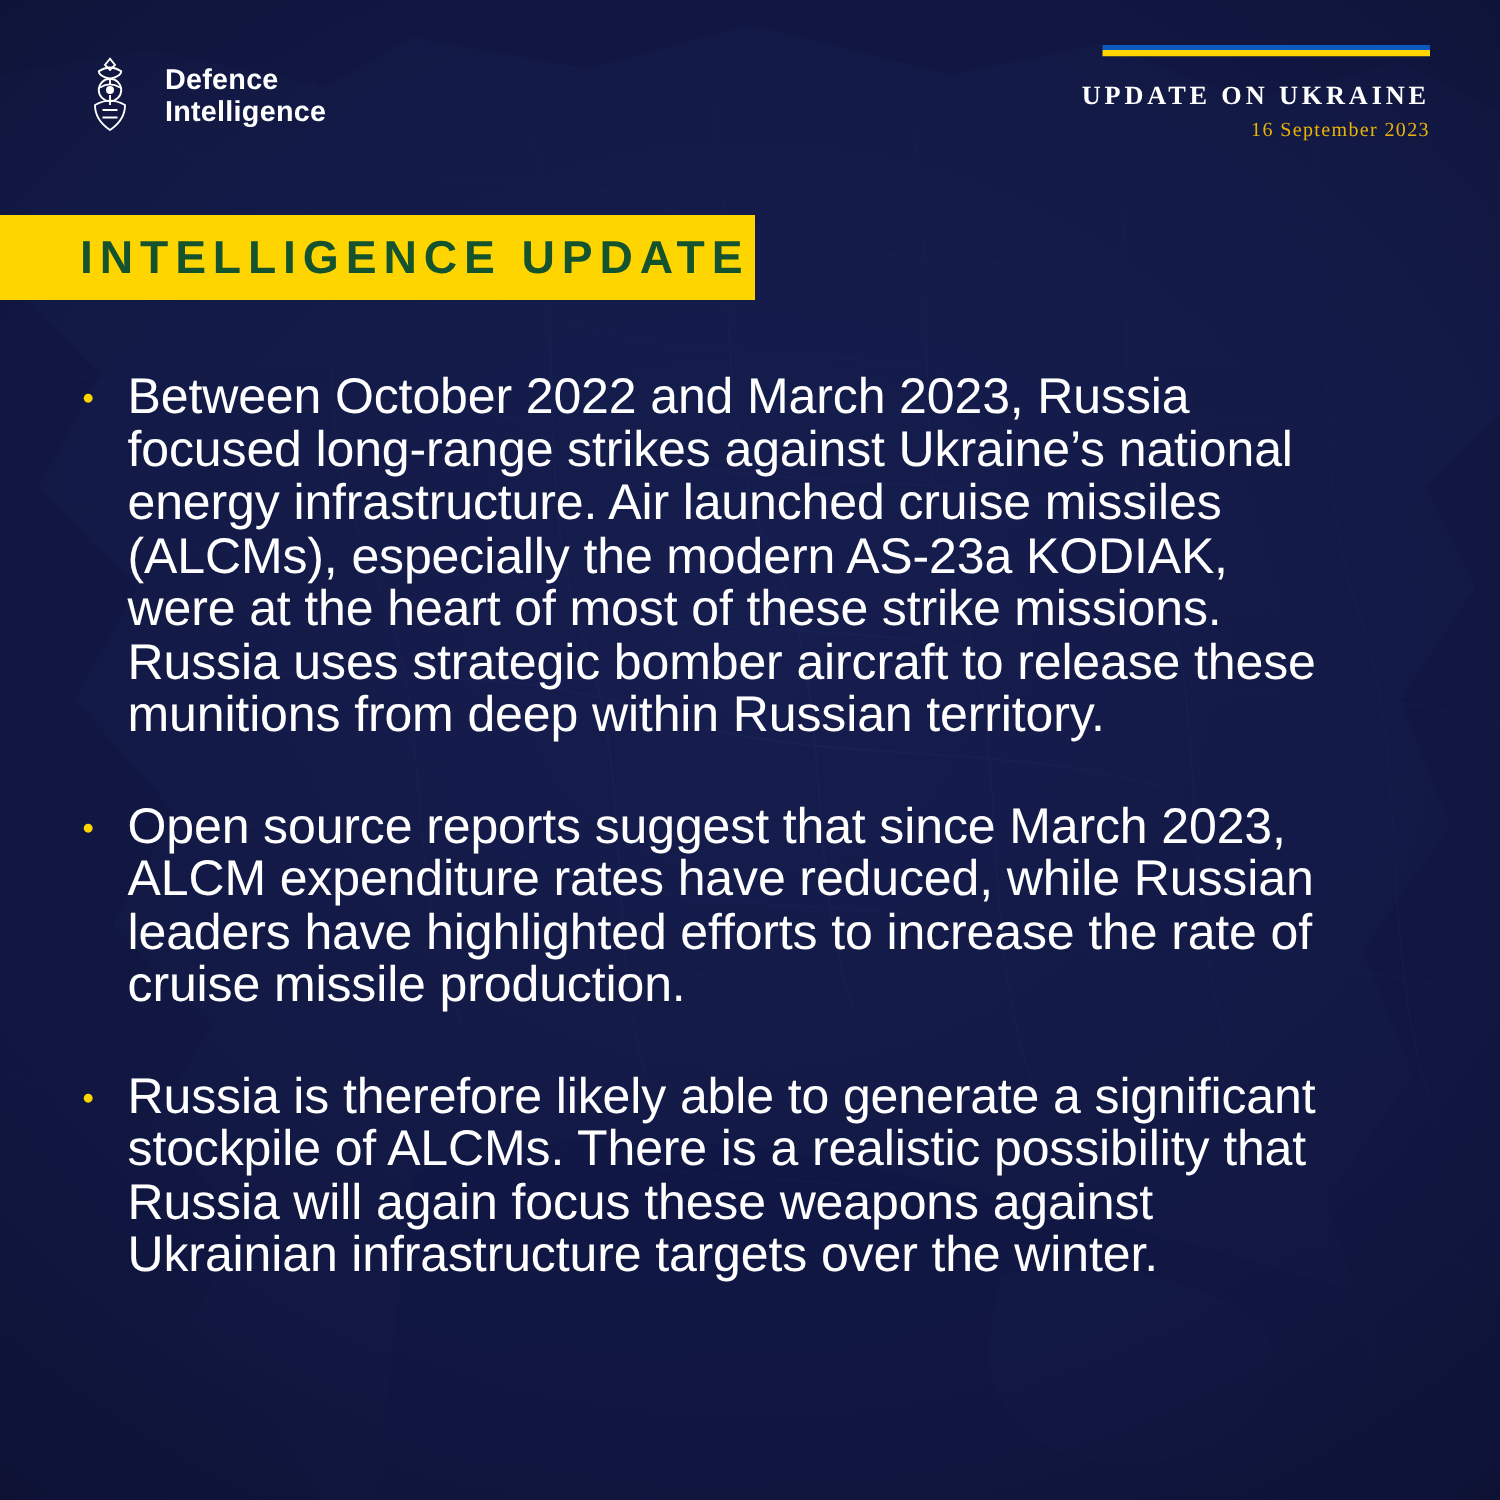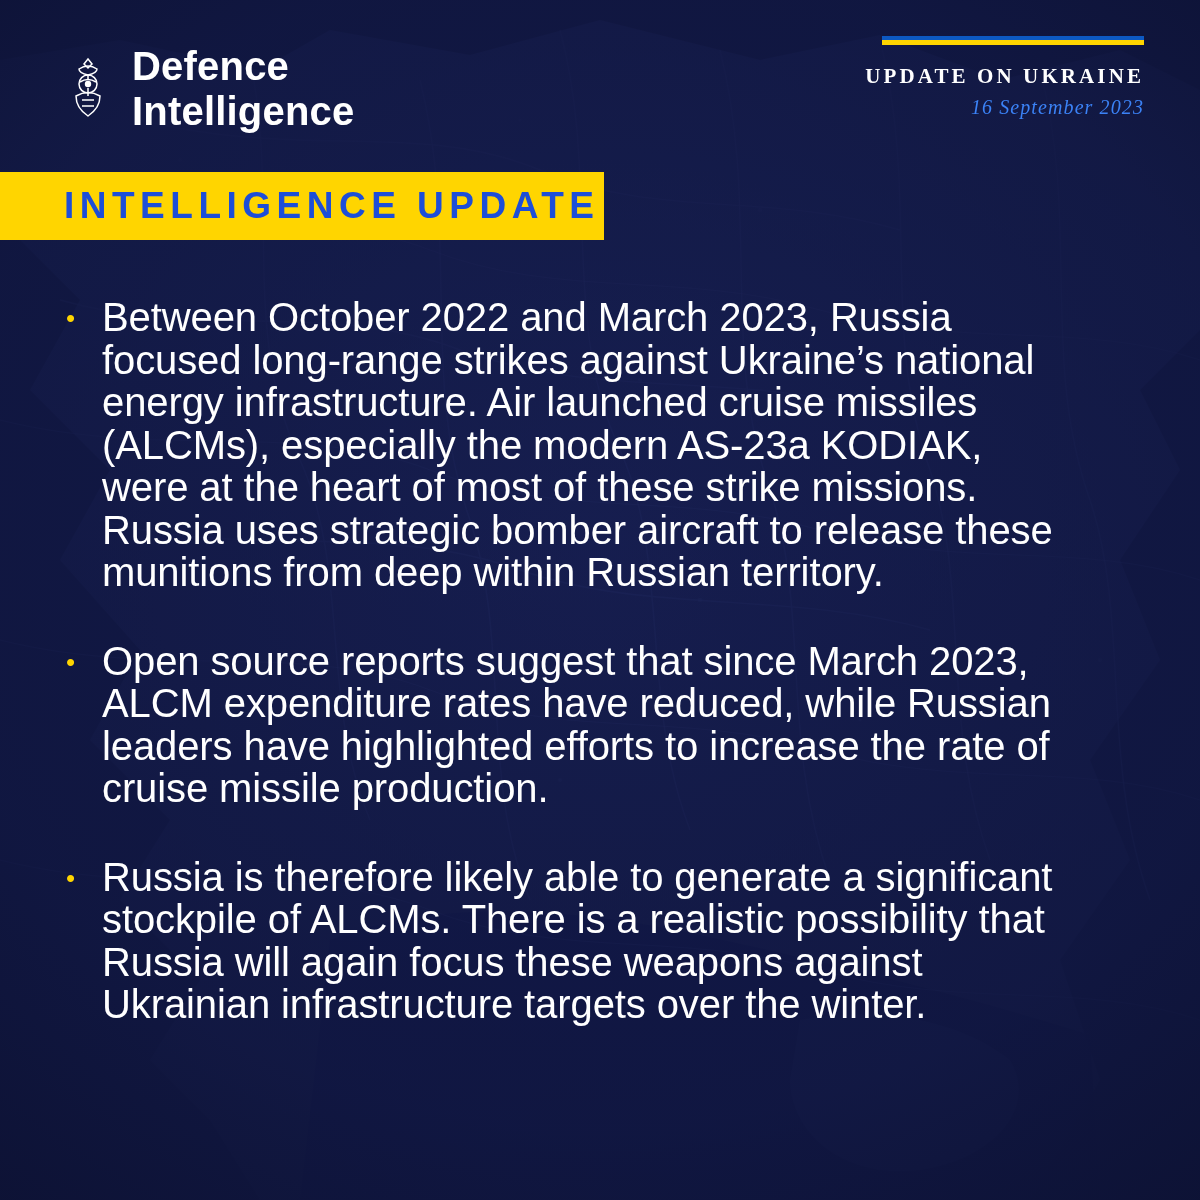"Defence" .brand-text { font-size: 40px -> 23px }
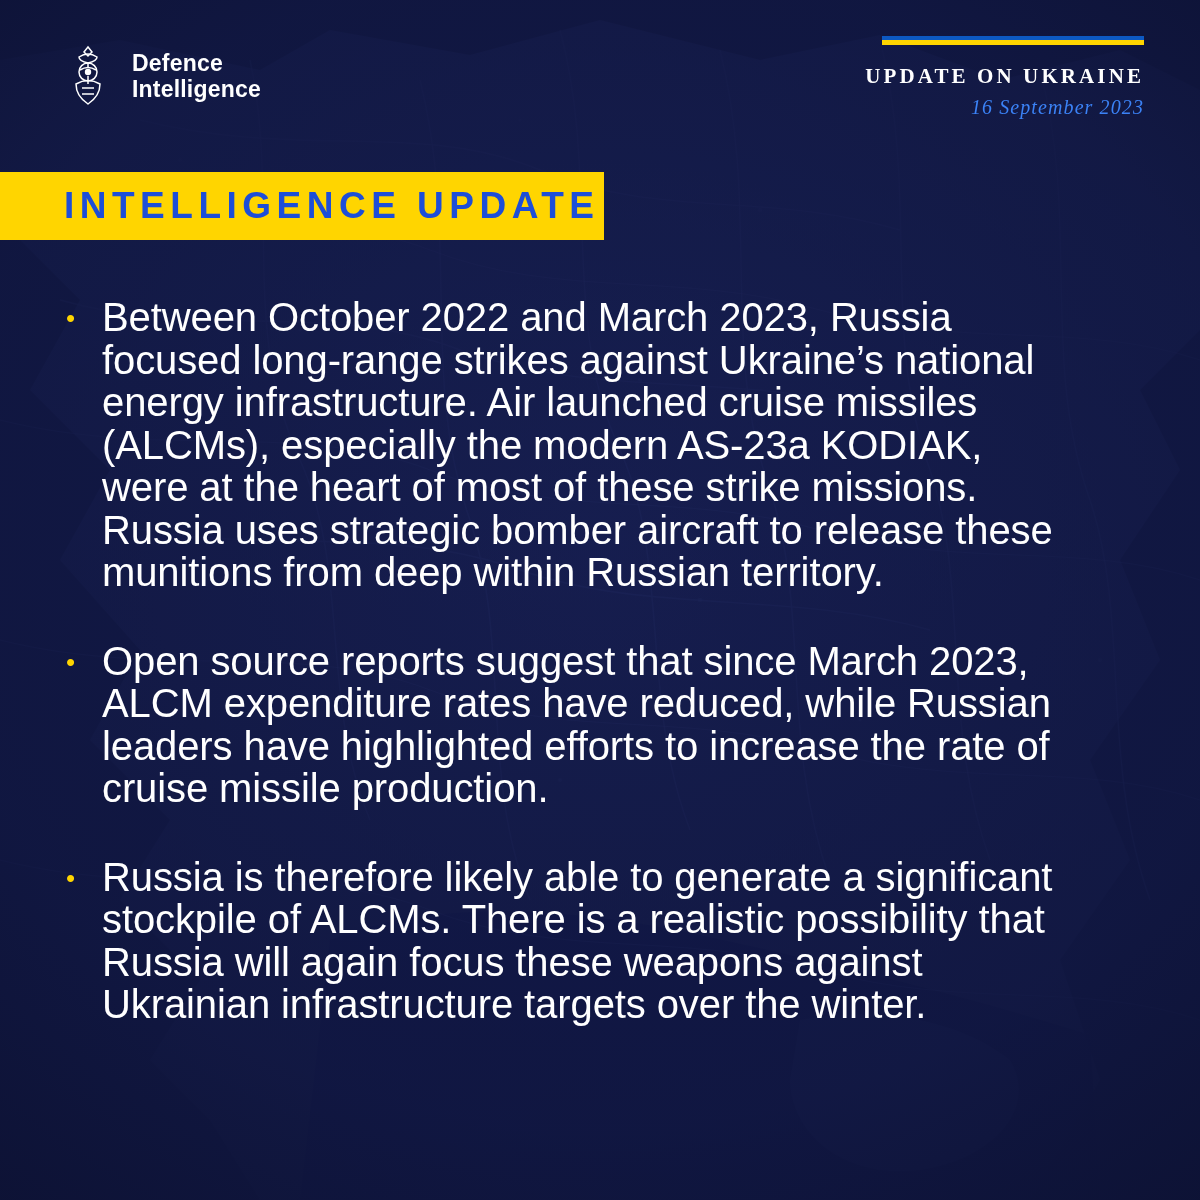"16 September 2023" .update-date { color: #3b82f6 -> #eab308; font-size: 20px -> 16px; font-style: italic -> none }
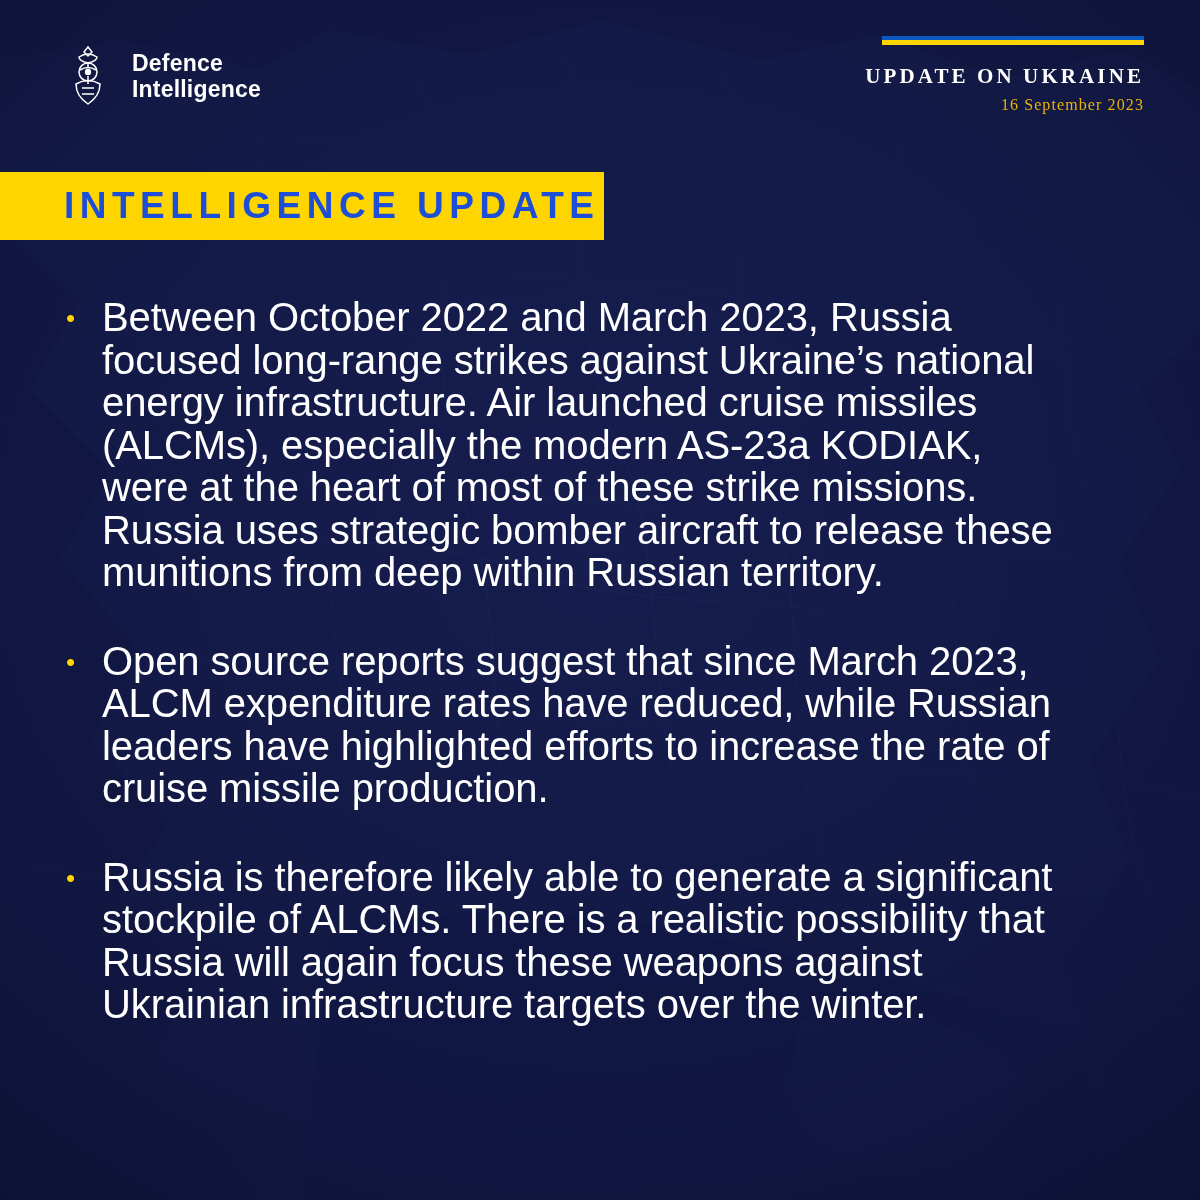"INTELLIGENCE UPDATE" .banner-text { color: #1d4ed8 -> #14532d }
